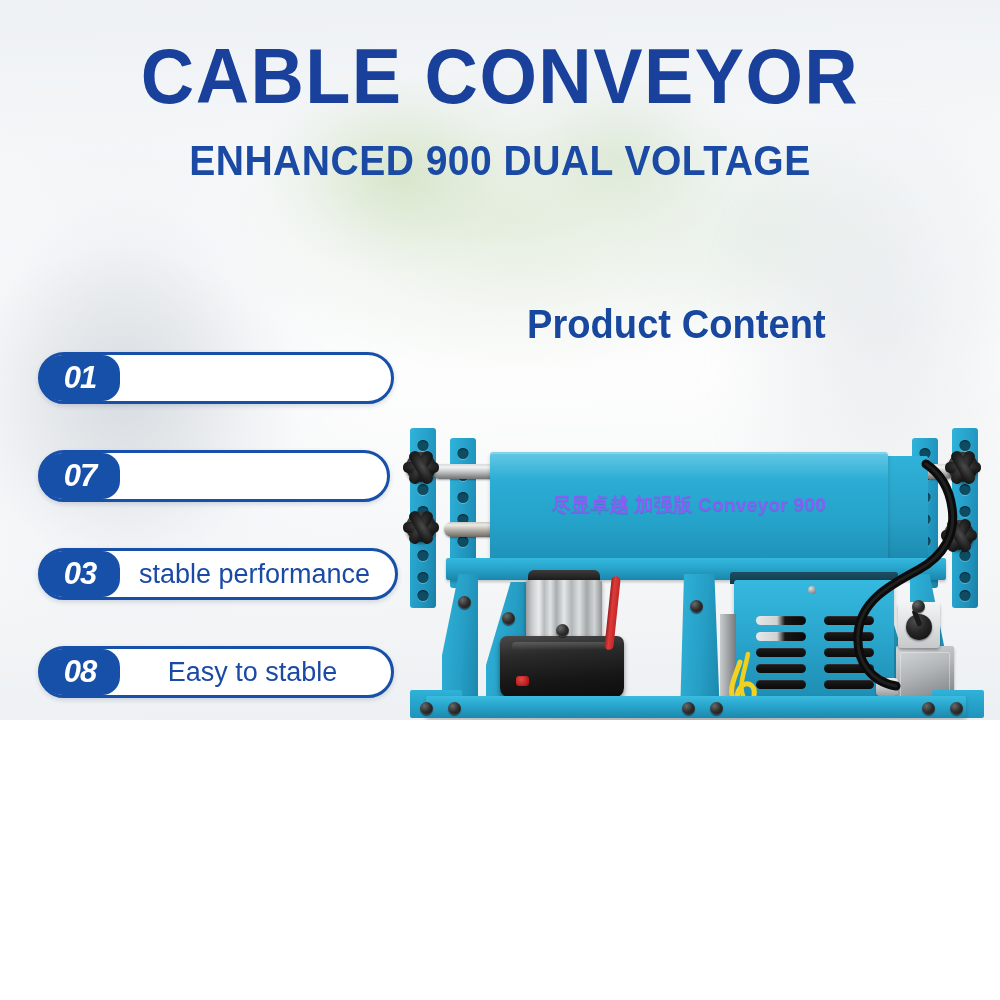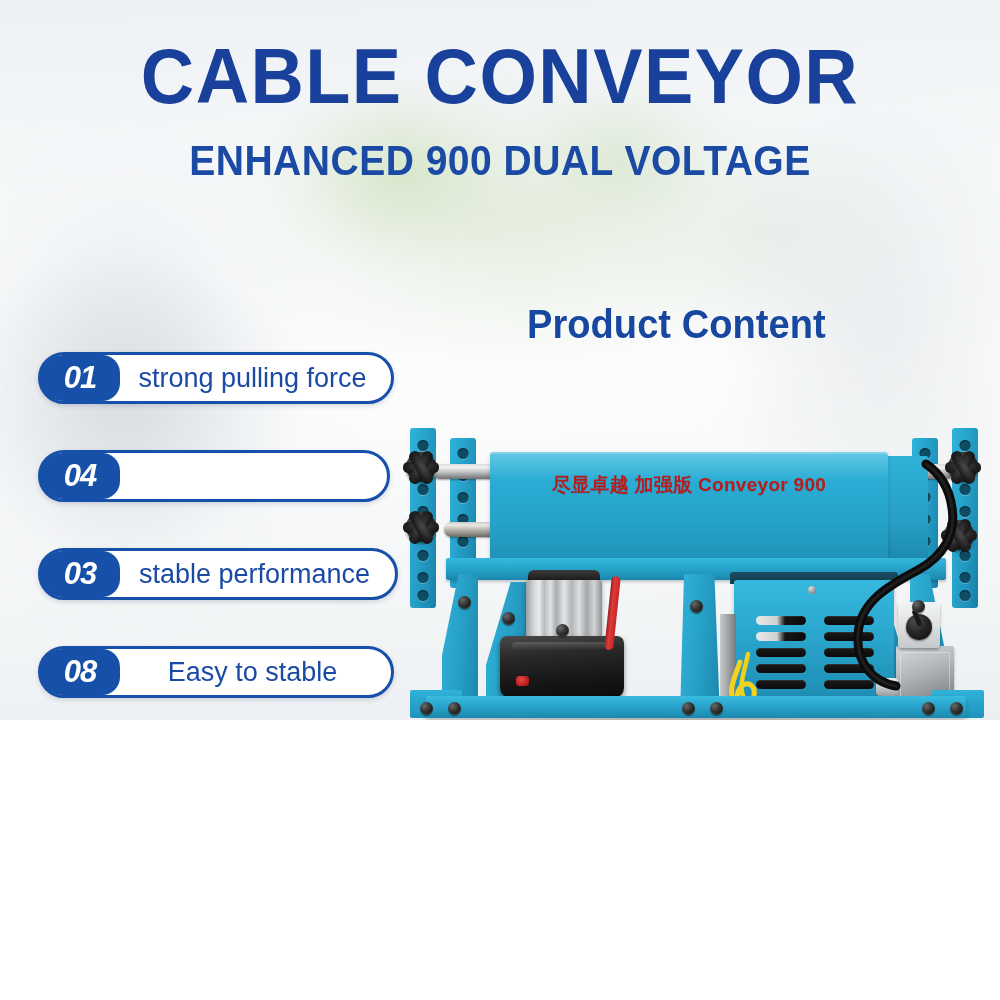"strong pulling force" div.pill-label { html: <div>strong pulling force</div> -> none }
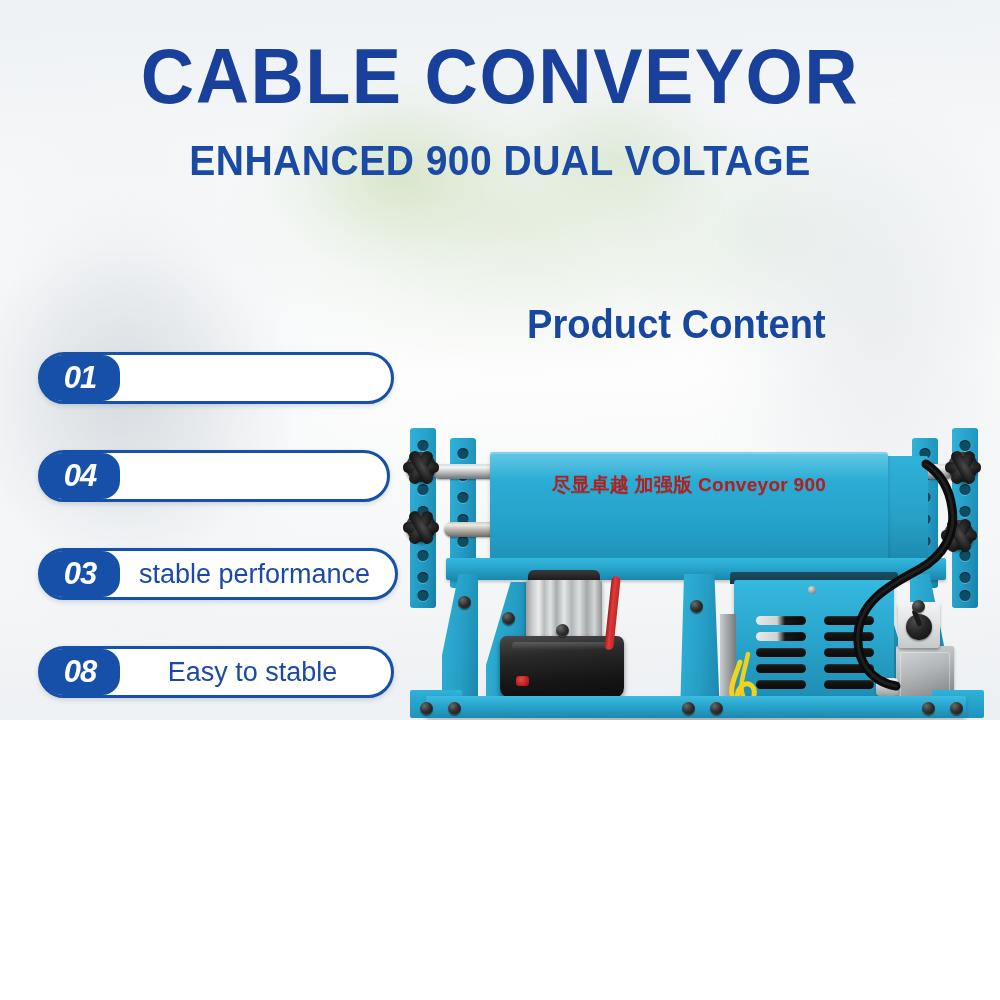"04" span { text: 04 -> 07 }
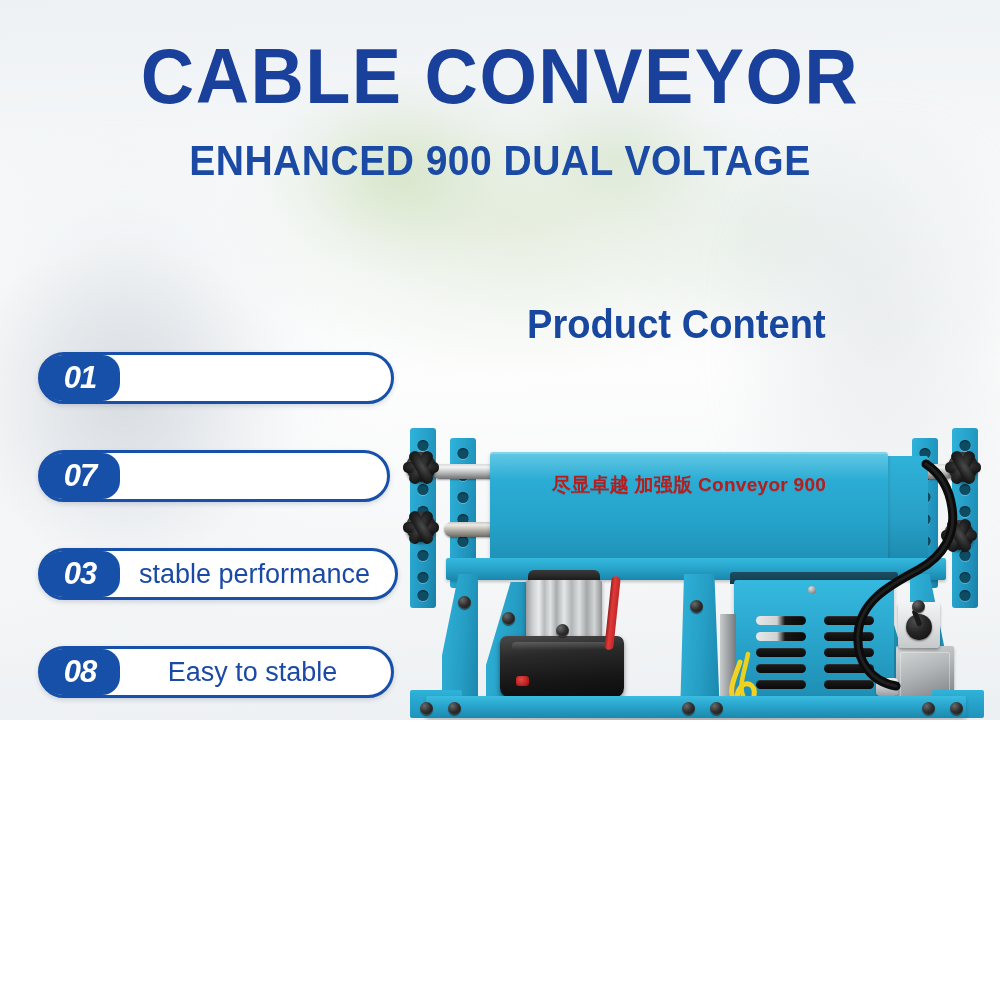"尽显卓越 加强版 Conveyor 900" .machine-label { color: #b91c1c -> #8b5cf6; top: 48px -> 68px }
